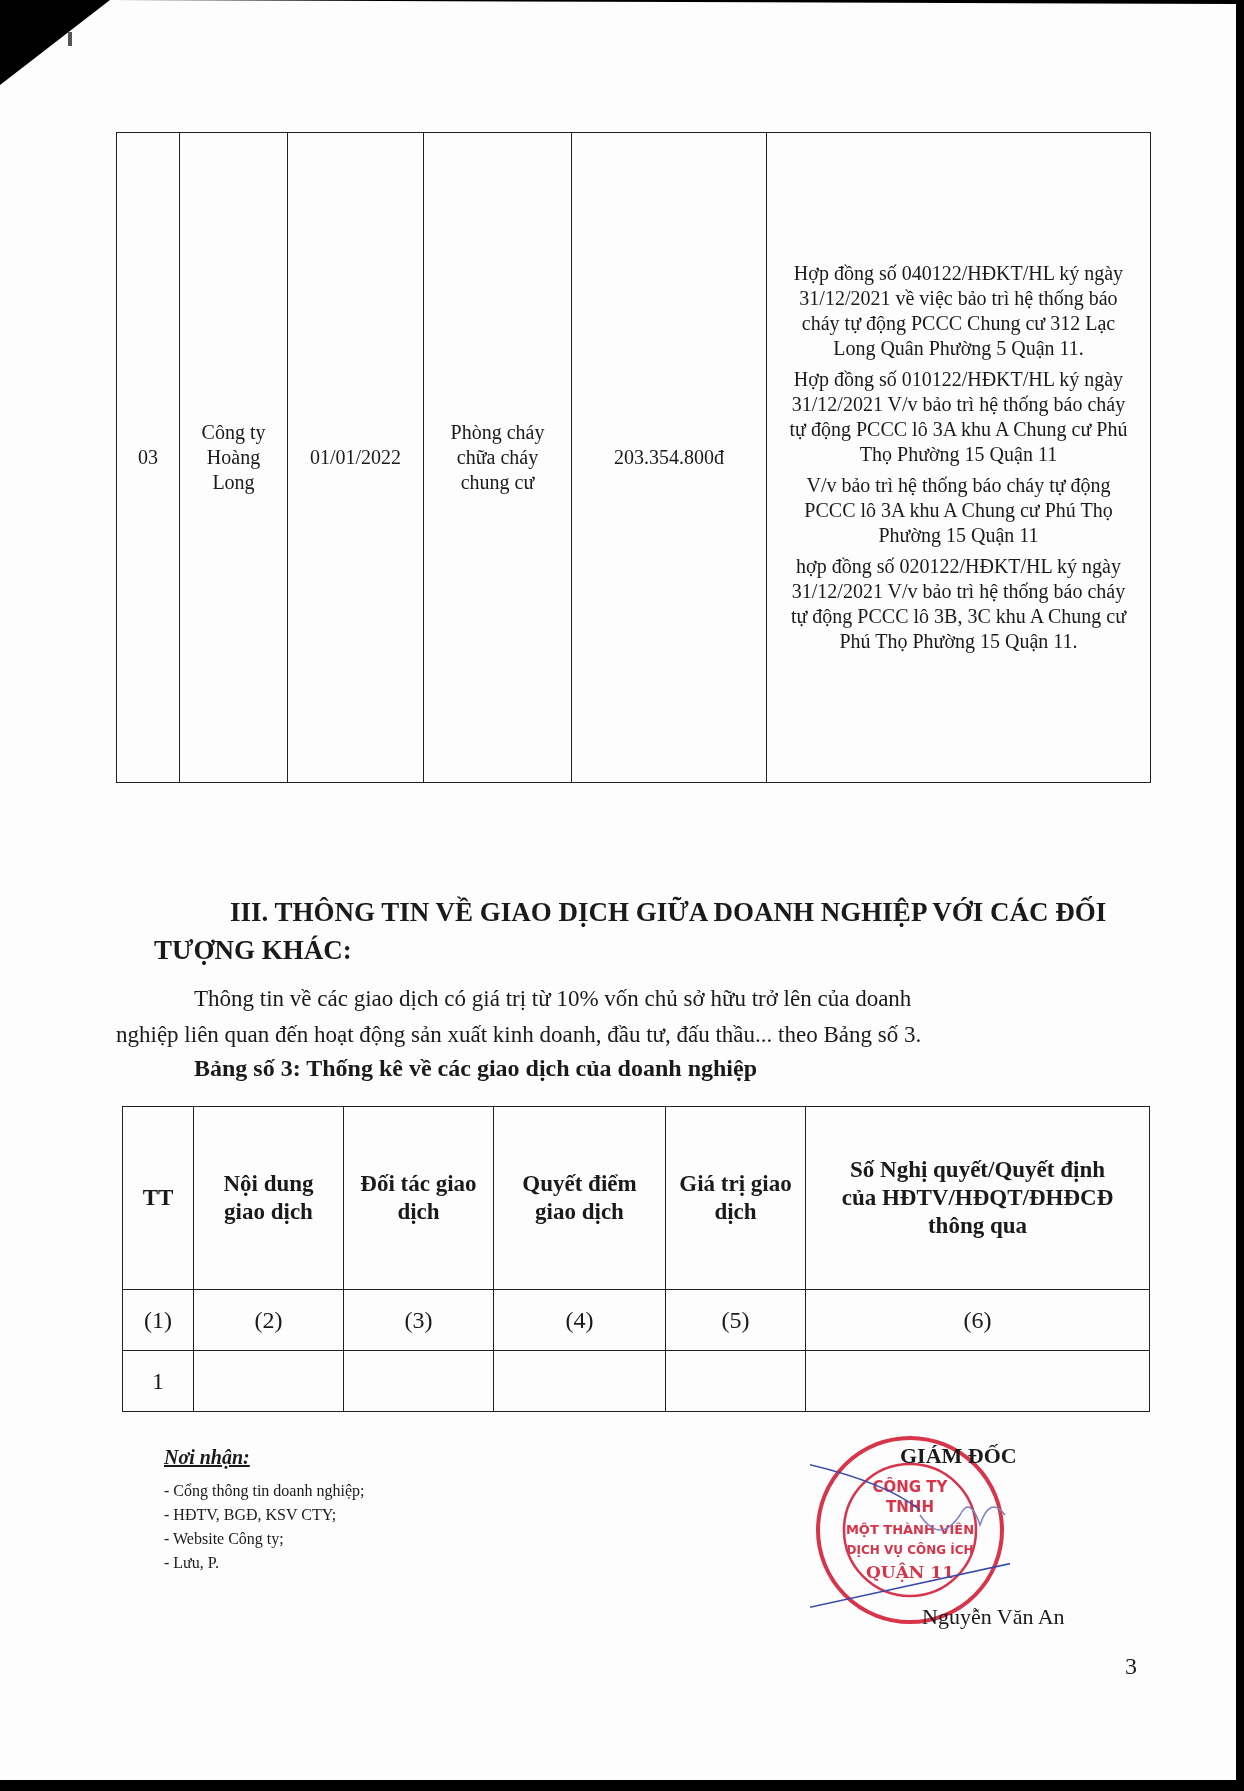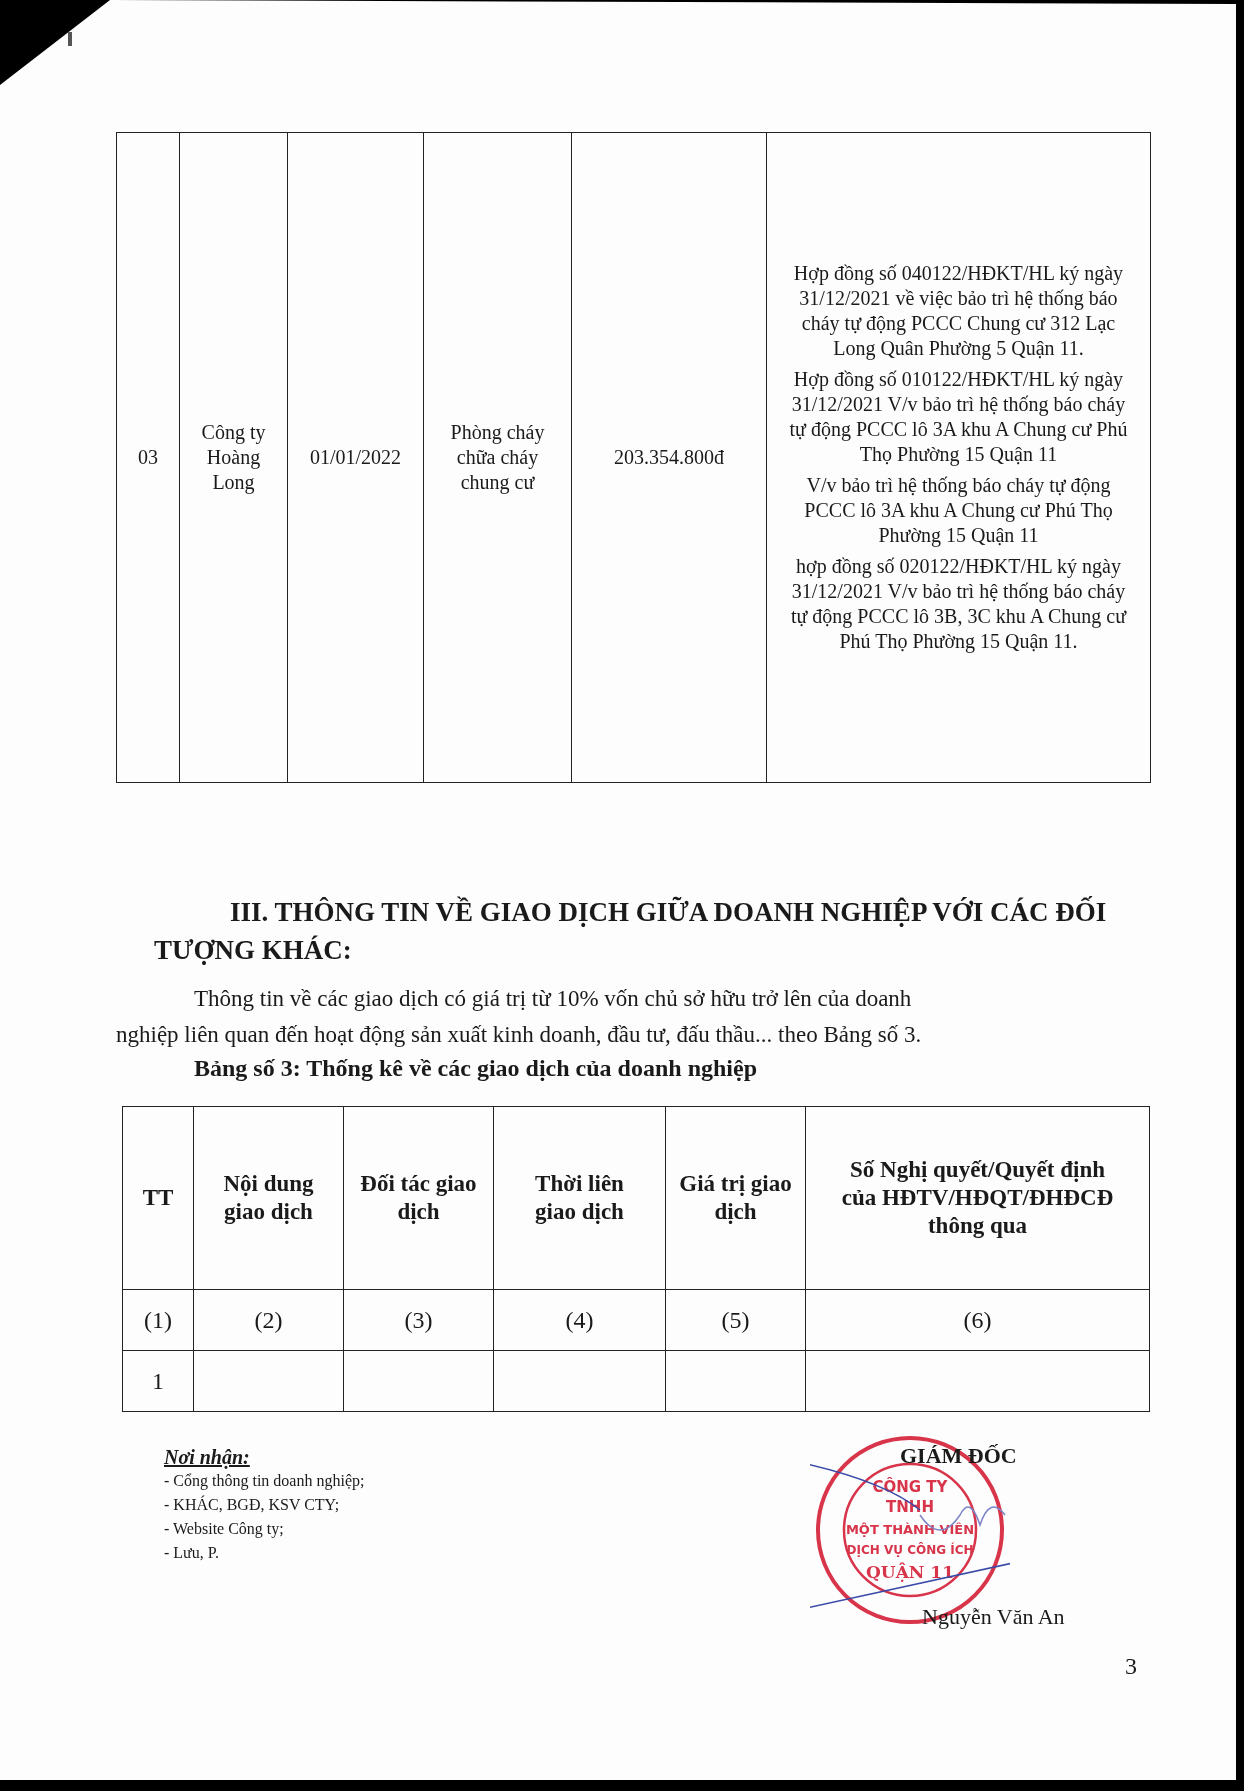"Thời liên giao dịch" th { text: Thời liên -> Quyết điểm }
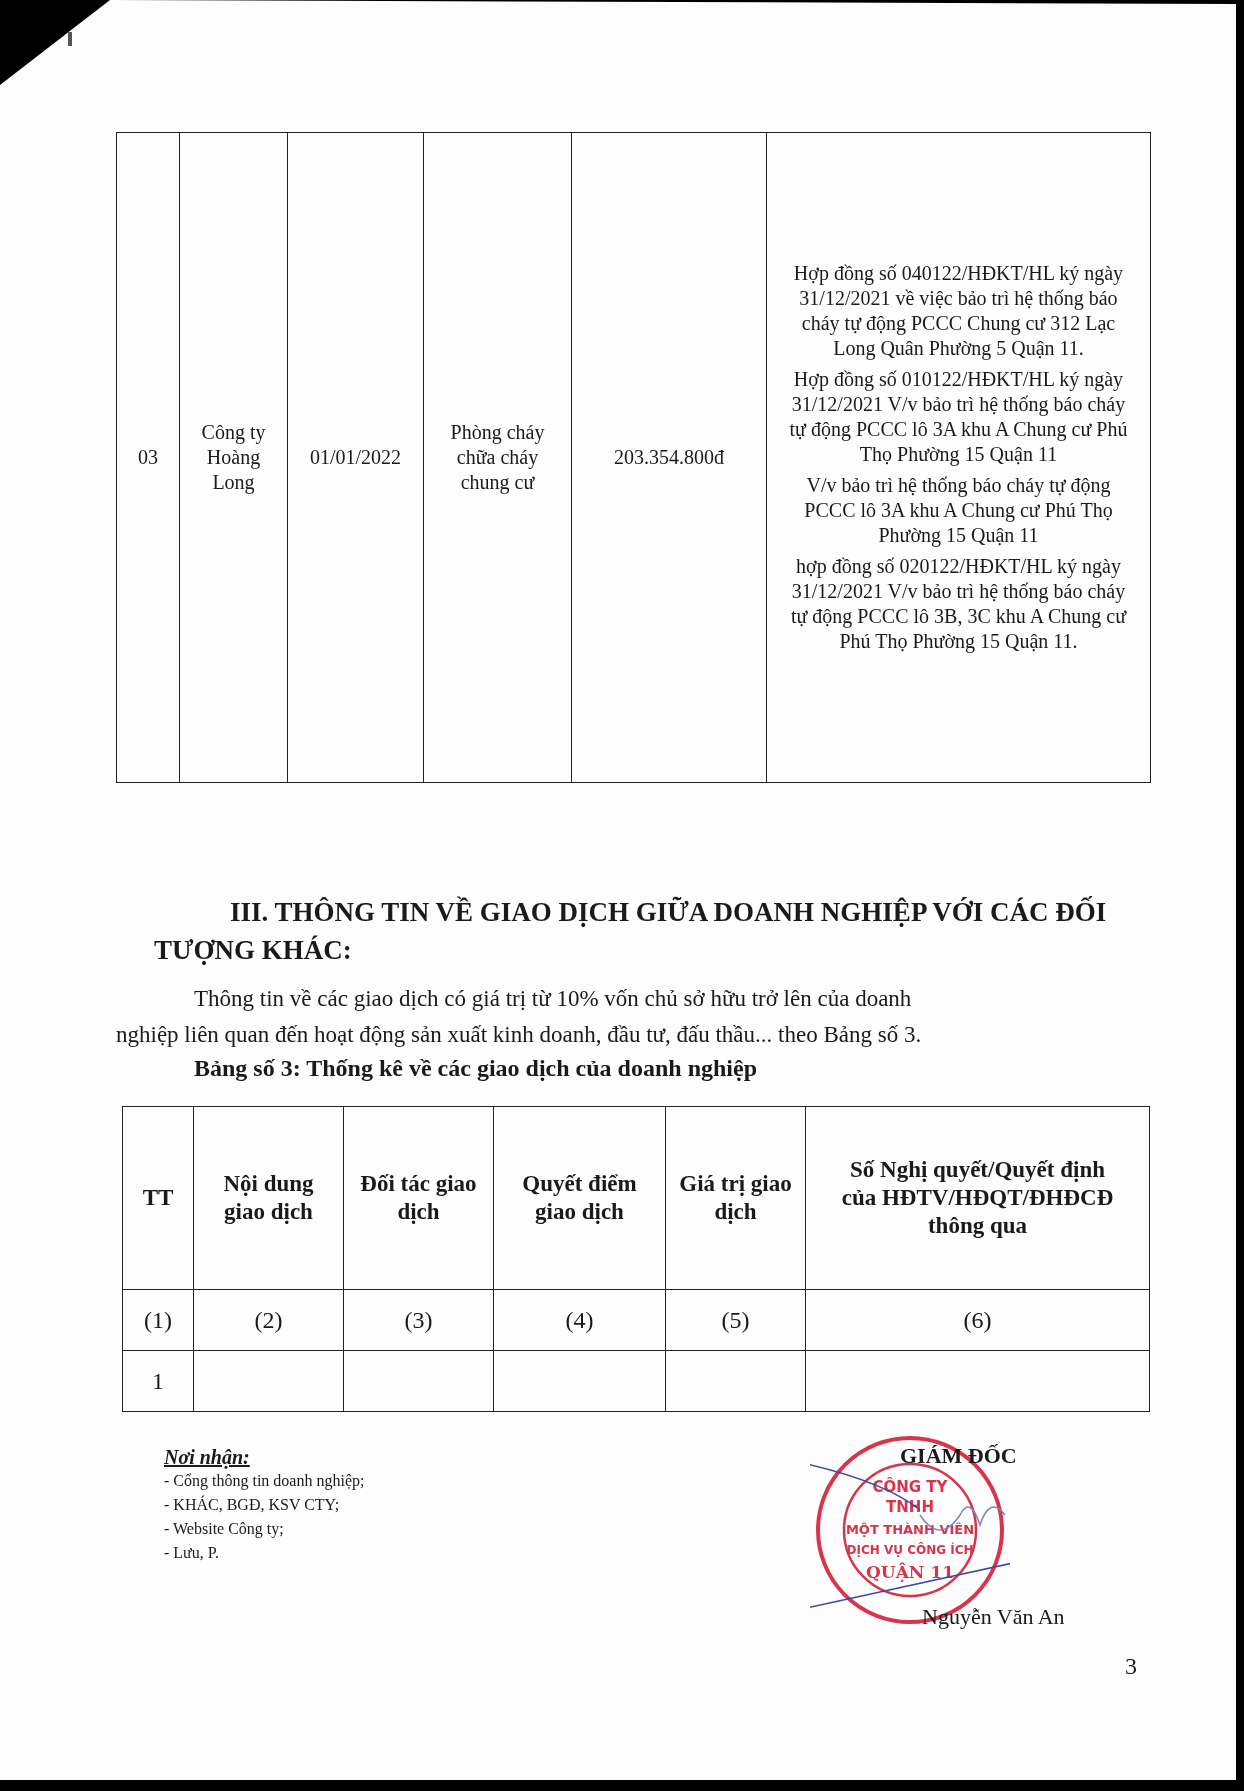"Nơi nhận:" .recv .h { margin-bottom: none -> 10px }
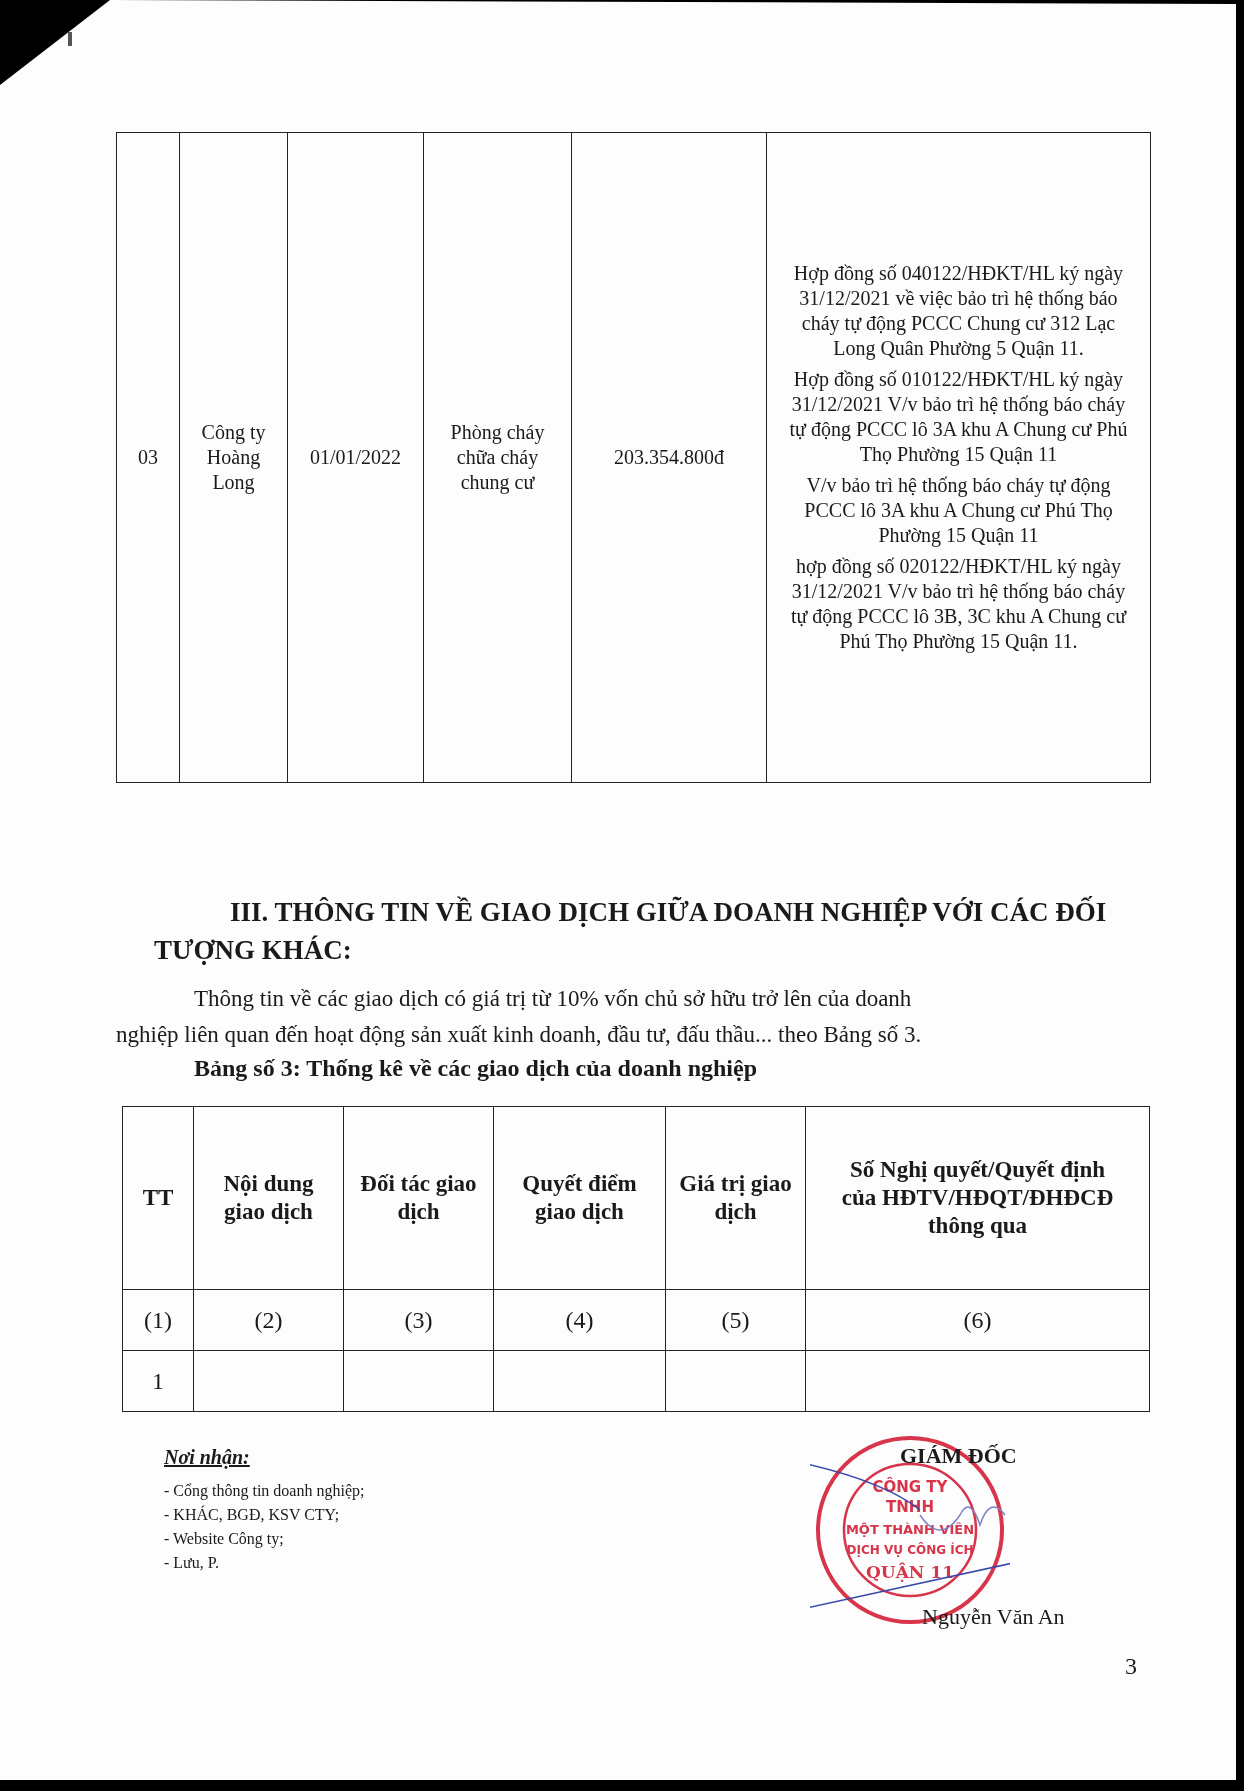"- KHÁC, BGĐ, KSV CTY;" div { text: KHÁC -> HĐTV }
